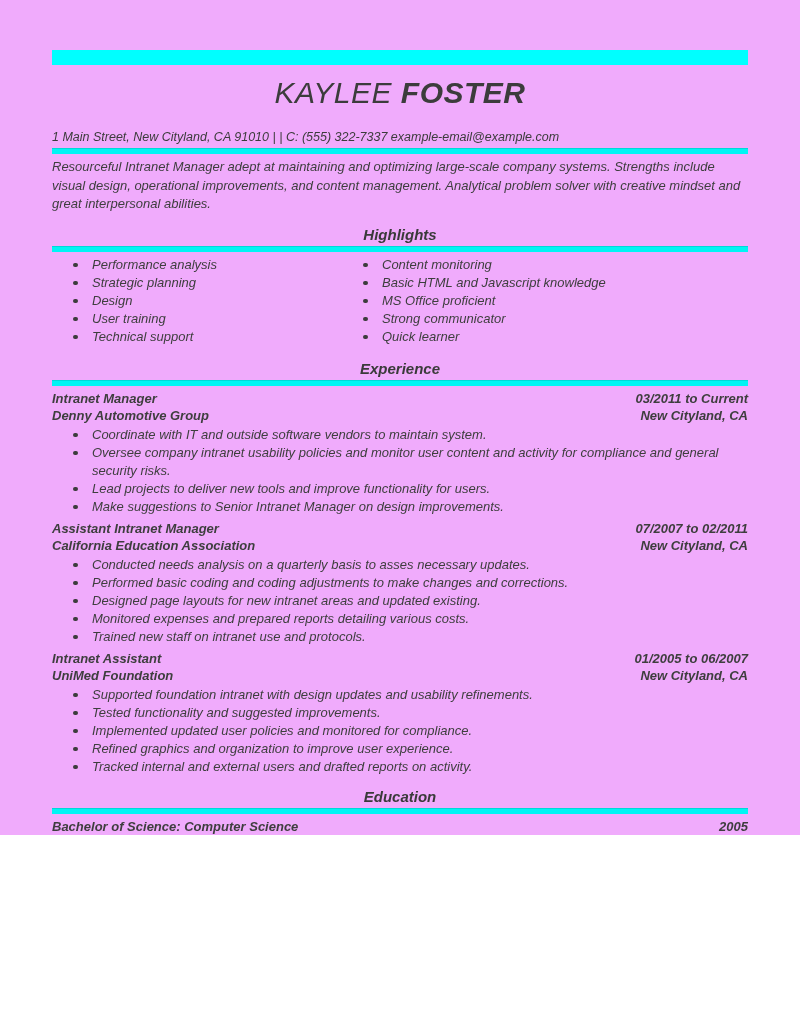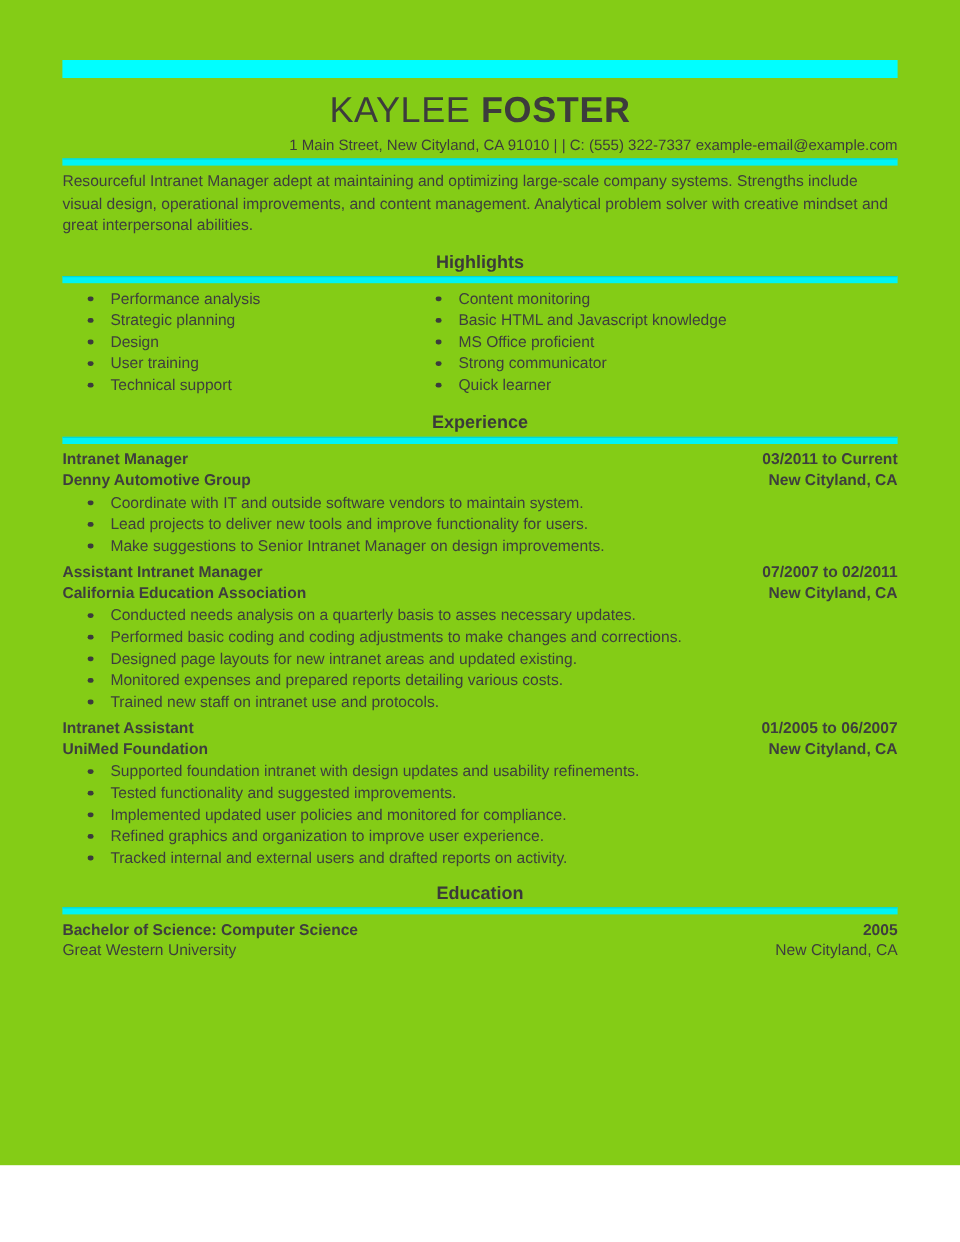"KAYLEE FOSTER" .page { background: #84cc16 -> #f0abfc; font-style: none -> italic; height: 971px -> 835px }
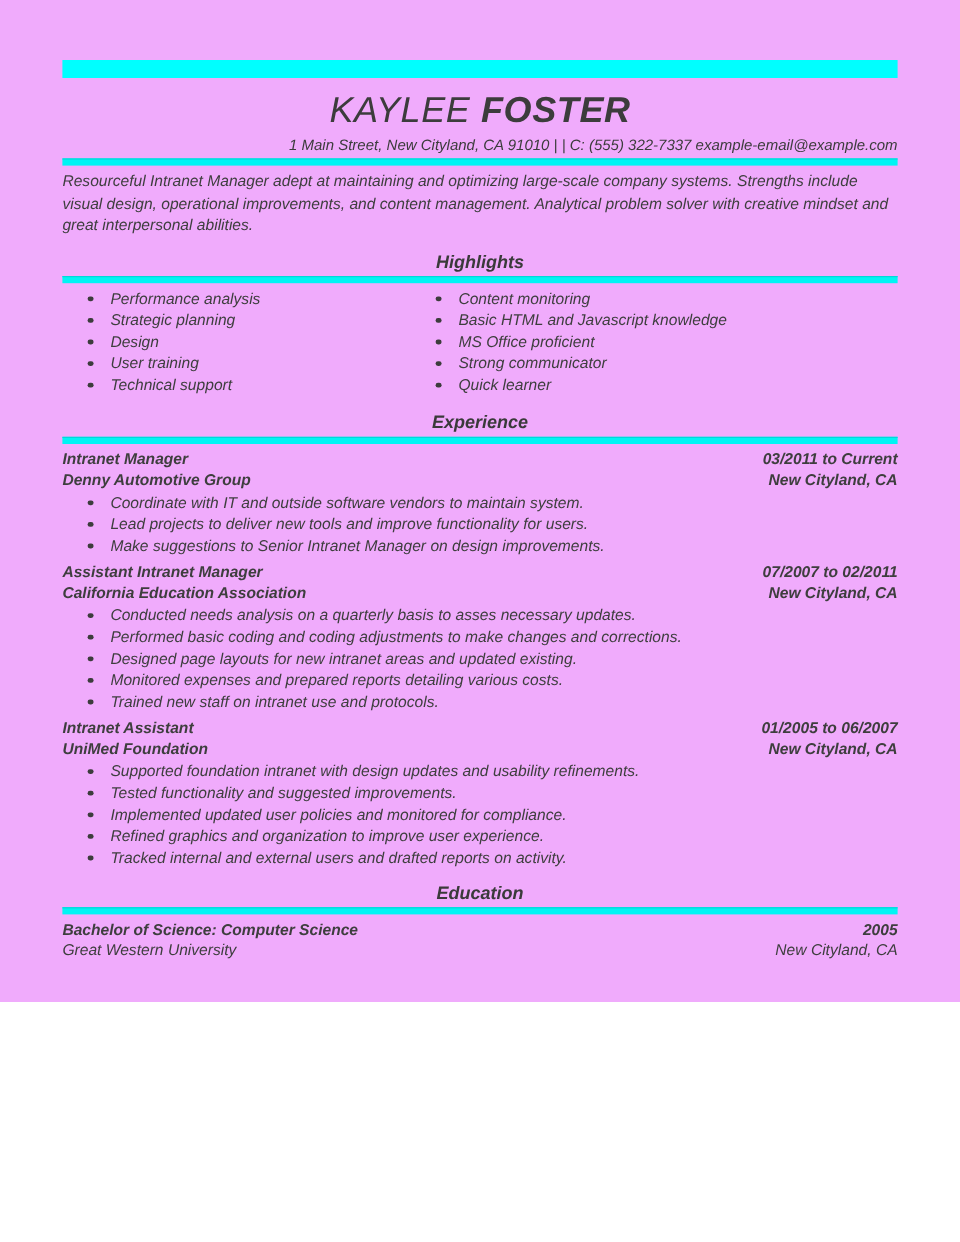"1 Main Street, New Cityland," .contact { margin-top: 3px -> 19px; text-align: right -> left }
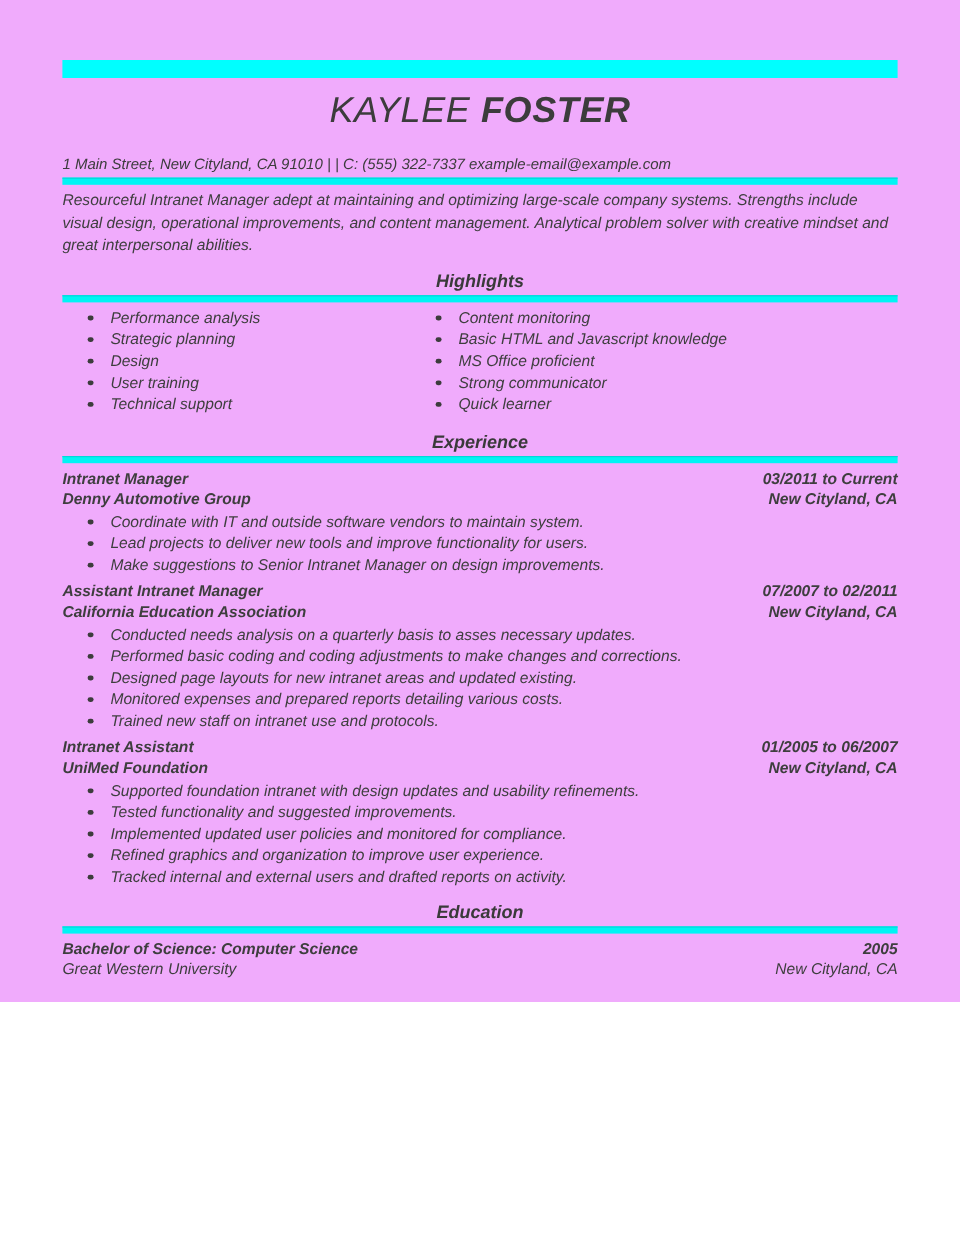"Oversee company intranet usability" li { html: none -> <li>Oversee company intranet usability policies and monitor user content and activity for compliance and general security risks.</li> }
